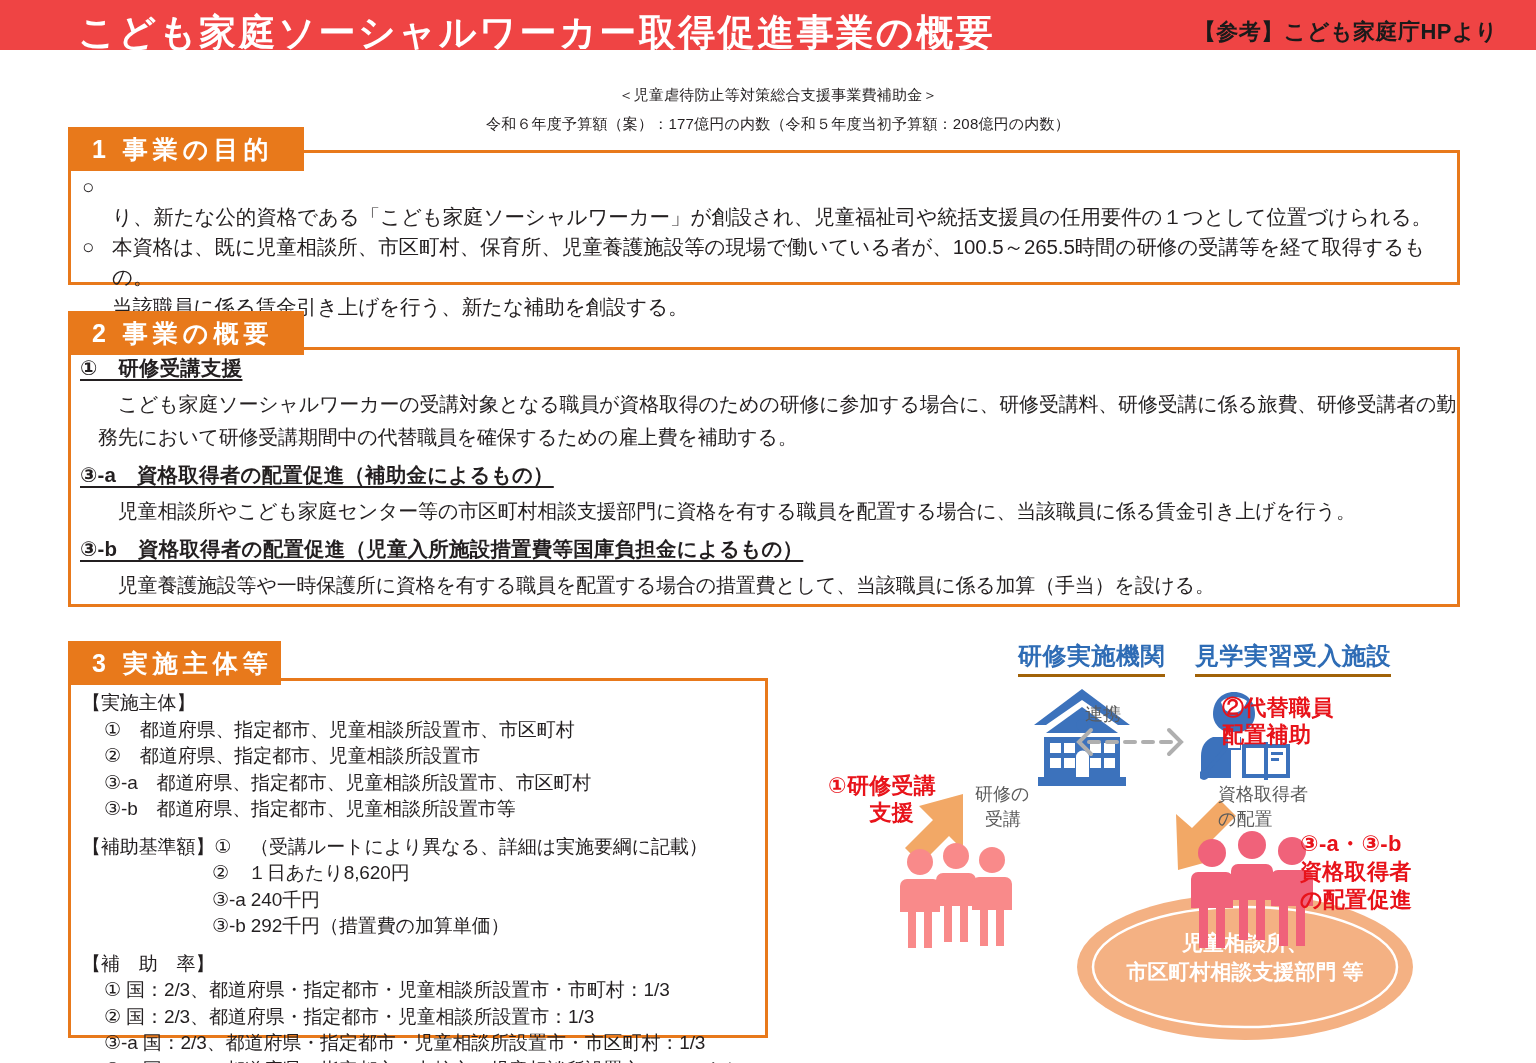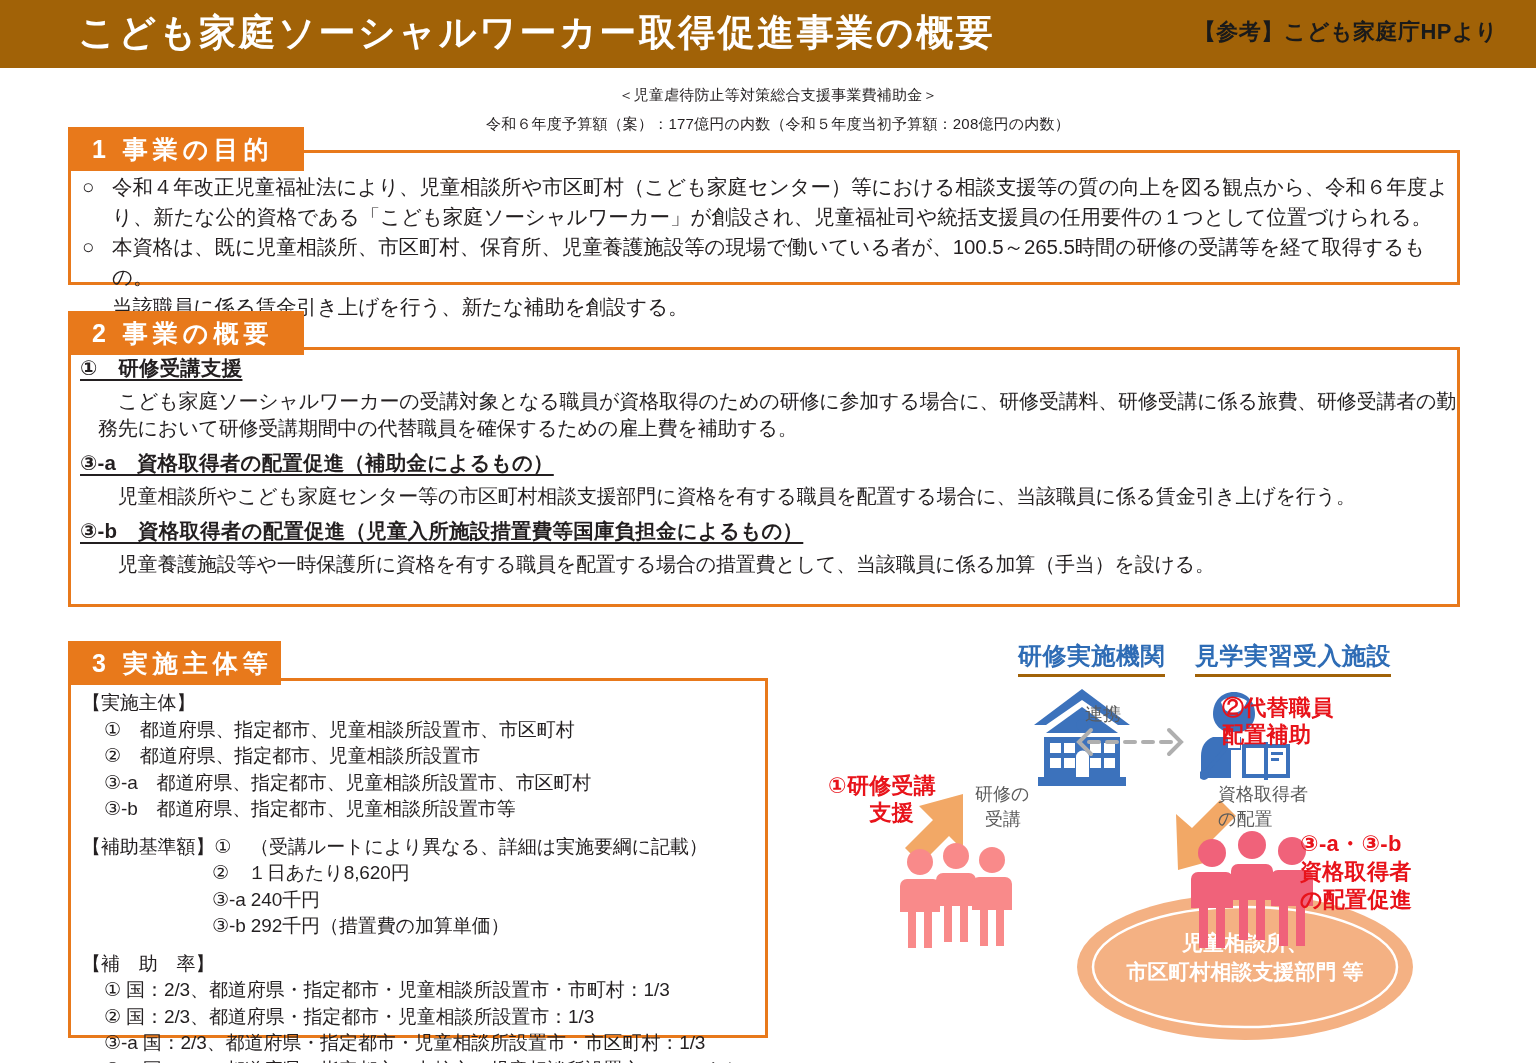"こども家庭ソーシャルワーカー取得促進事業の概要" .titlebar { background: #a16207 -> #ef4444; height: 68px -> 50px }
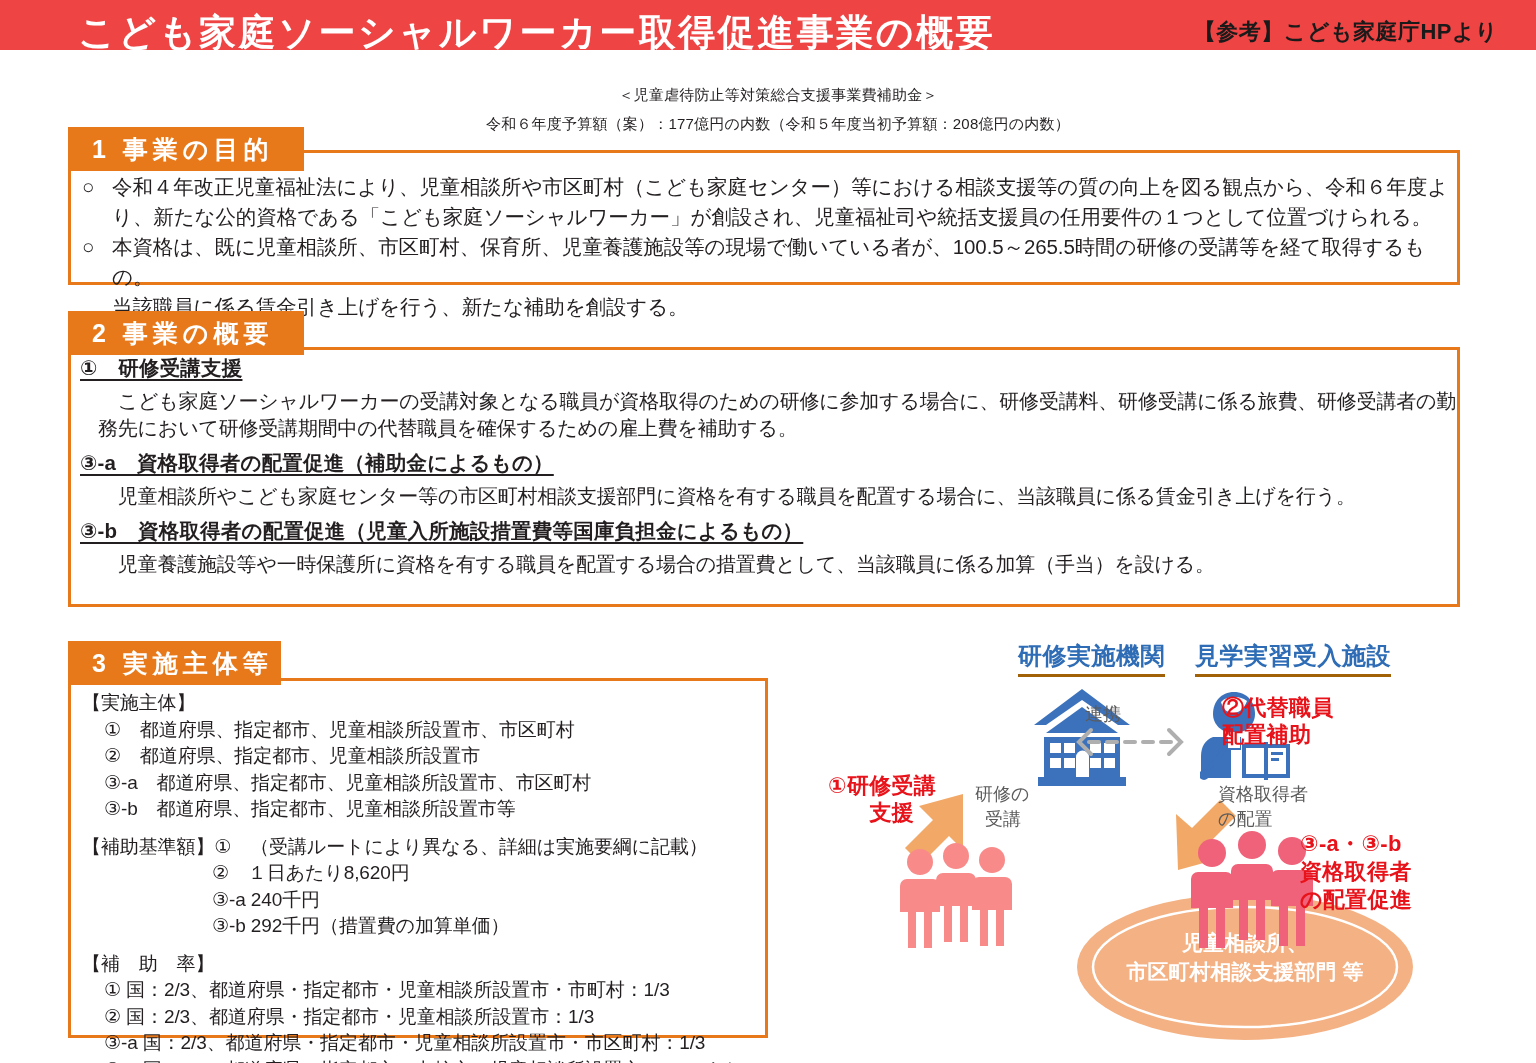"令和４年改正児童福祉法により、児童相談所や市区町村（こども家庭センター）等におけ" span { html: <span>令和４年改正児童福祉法により、児童相談所や市区町村（こども家庭センター）等における相談支援等の質の向上を図る観点から、令和６年度よ</span> -> none }
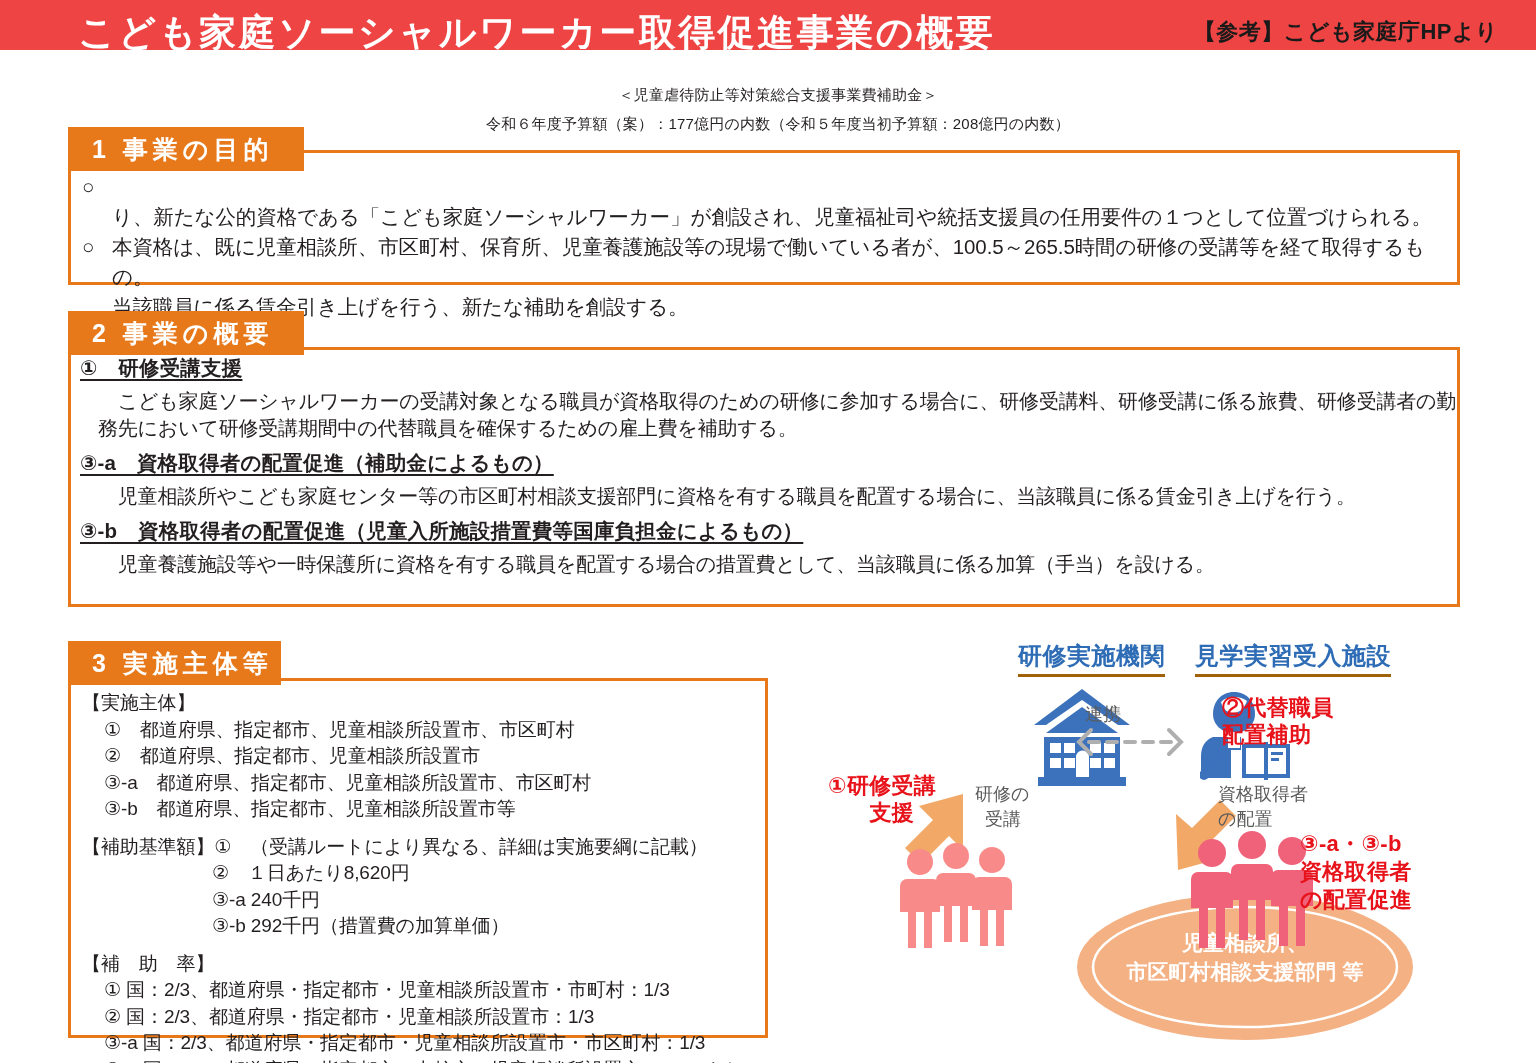"こども家庭ソーシャルワーカーの受講対象となる職員が資格取得のための研修に参加する" .item-body { line-height: 27px -> 33px }
